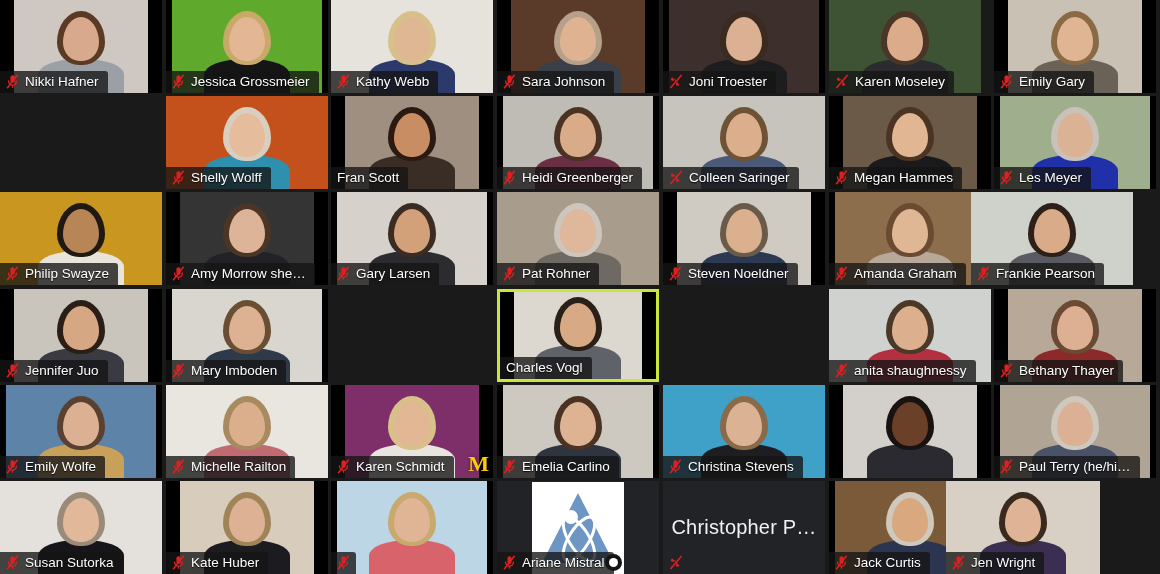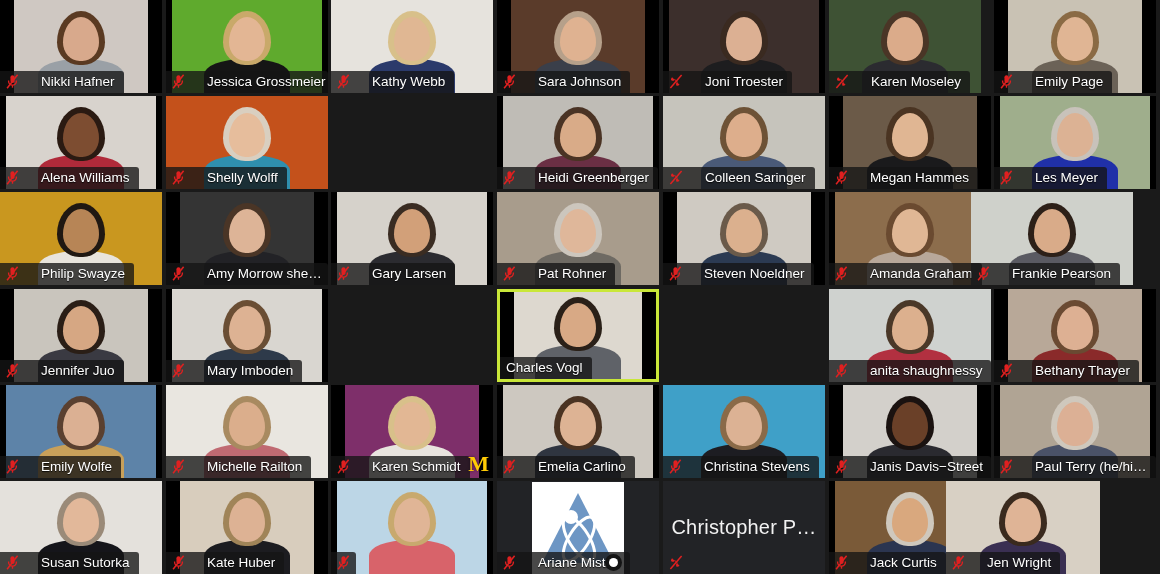"Nikki Hafner" .namebar { gap: 22px -> 6px }
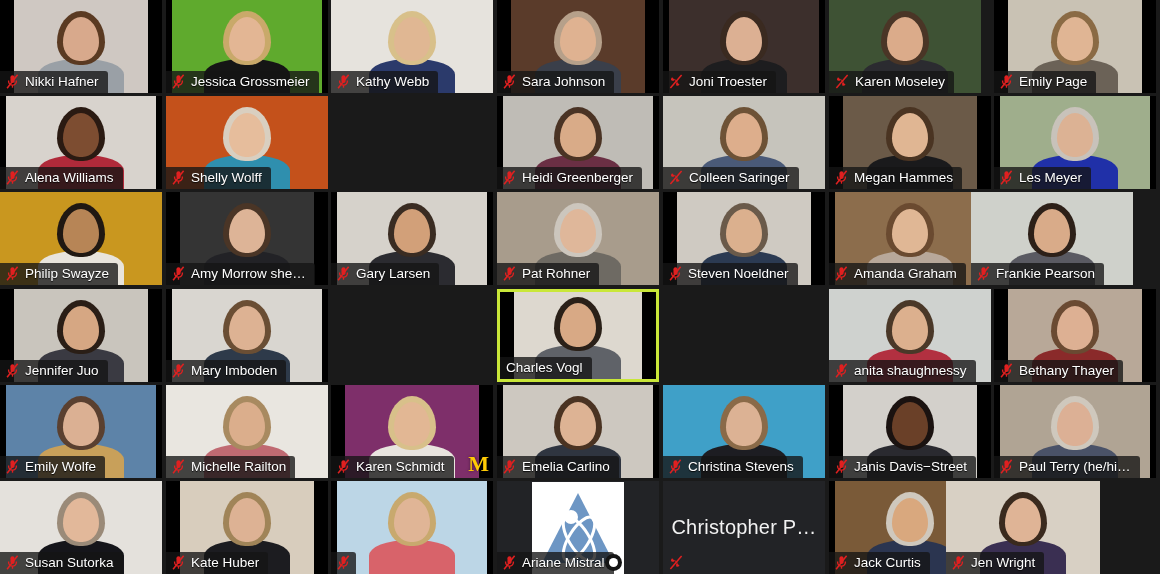"Emily Page" span.nm { text: Page -> Gary }
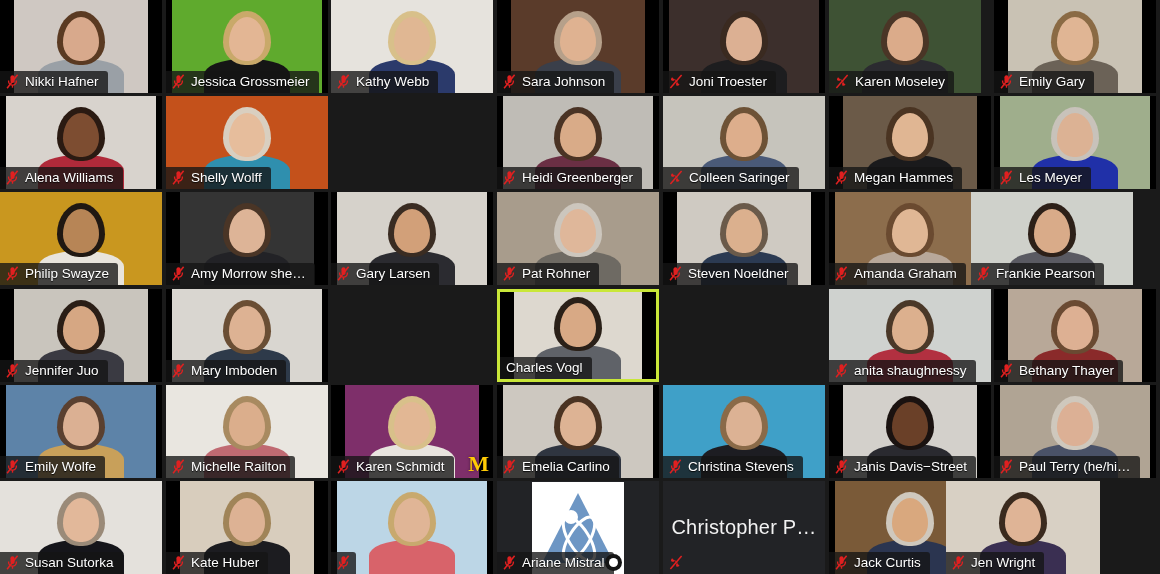"Alena Williams" div.tile { html: <div> <div></div> <div> <div></div> <div></div> <div></div> </div> <div> <svg> <path></path> <path></path> <path></path> <path></path> </svg> <span>Alena Williams</span> </div> </div> -> none }
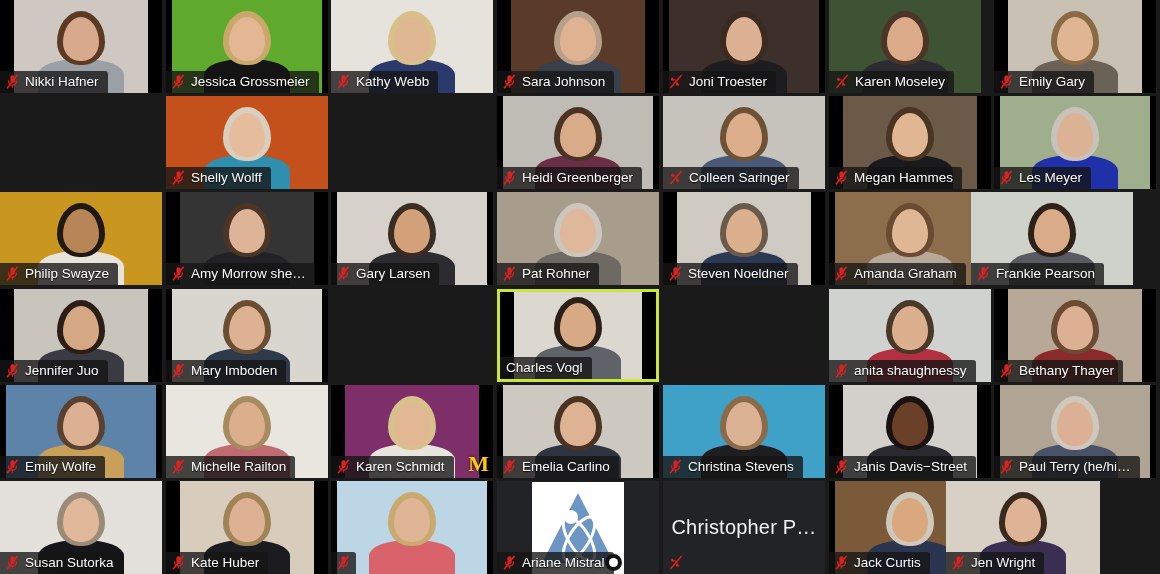"Fran Scott" div.tile { html: none -> <div> <div></div> <div> <div></div> <div></div> <div></div> </div> <div> <span>Fran Scott</span> </div> </div> }
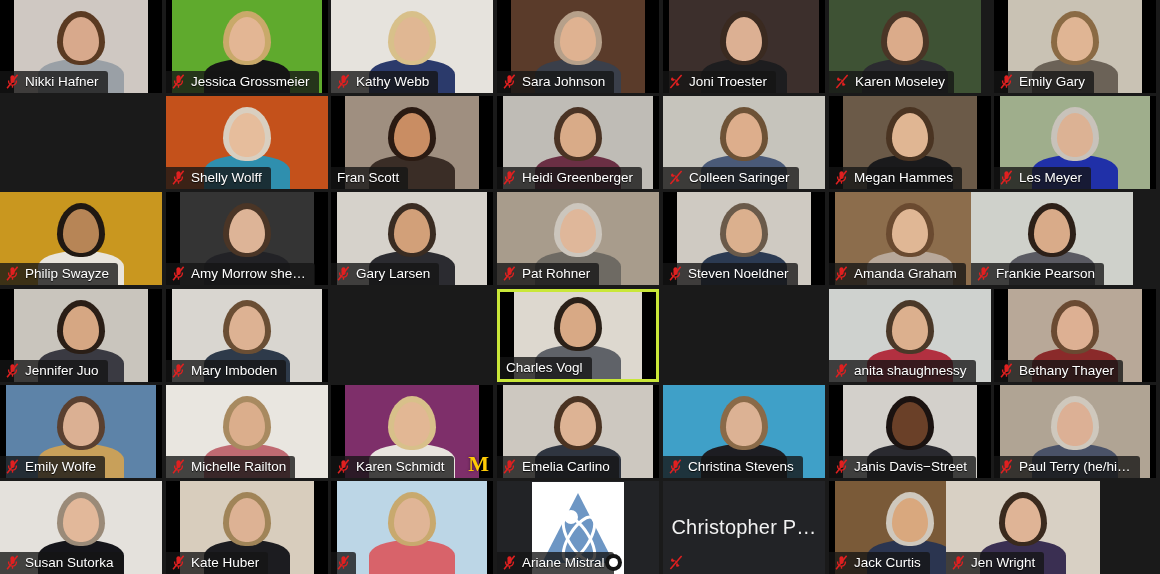"Janis Davis−Street" div.namebar { html: <div> <svg> <path></path> <path></path> <path></path> <path></path> </svg> <span>Janis Davis−Street</span> </div> -> none }
